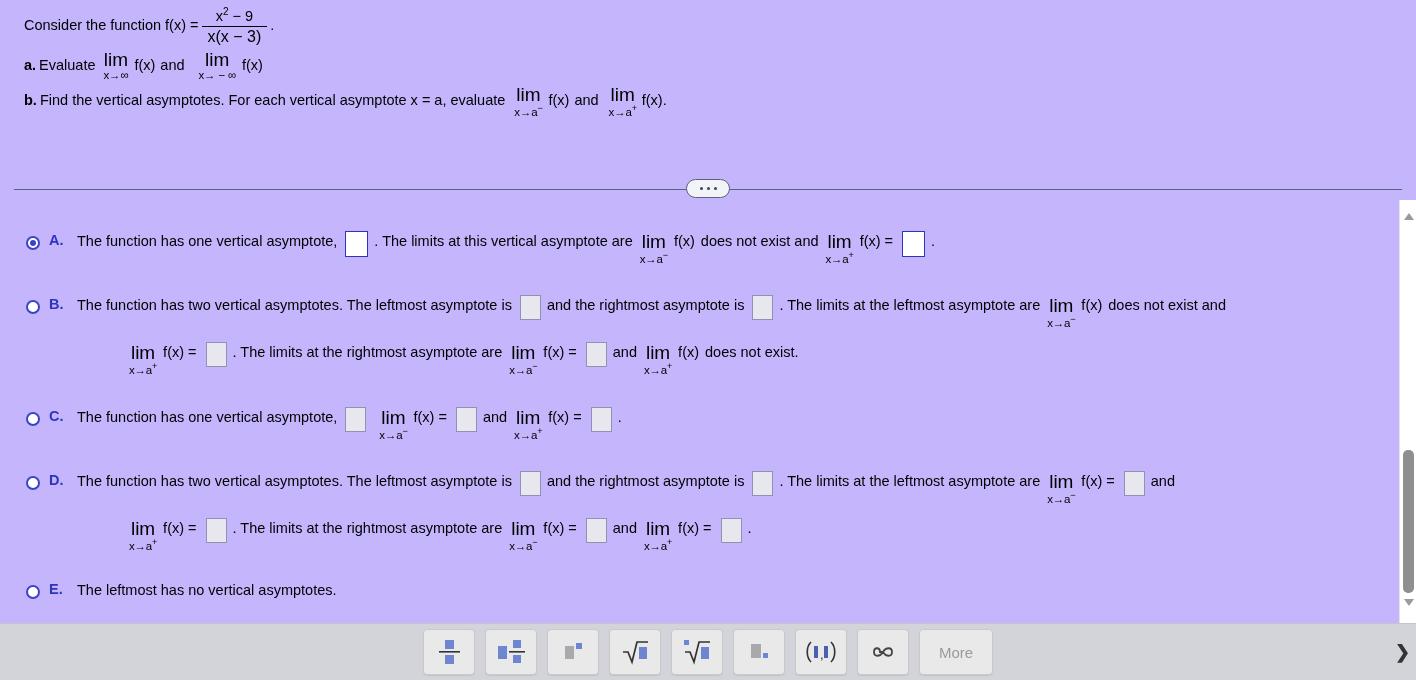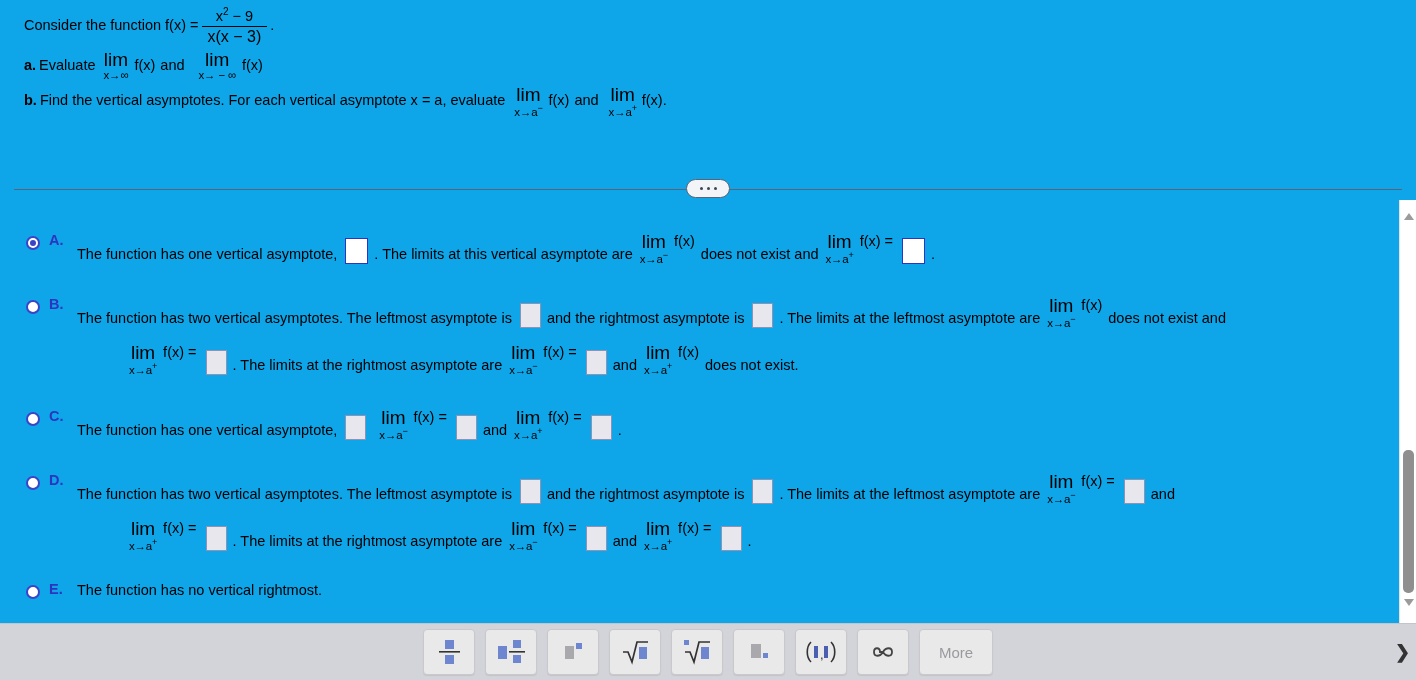"Consider the function f(x) =" #app { background: #0ea5e9 -> #c4b5fd }
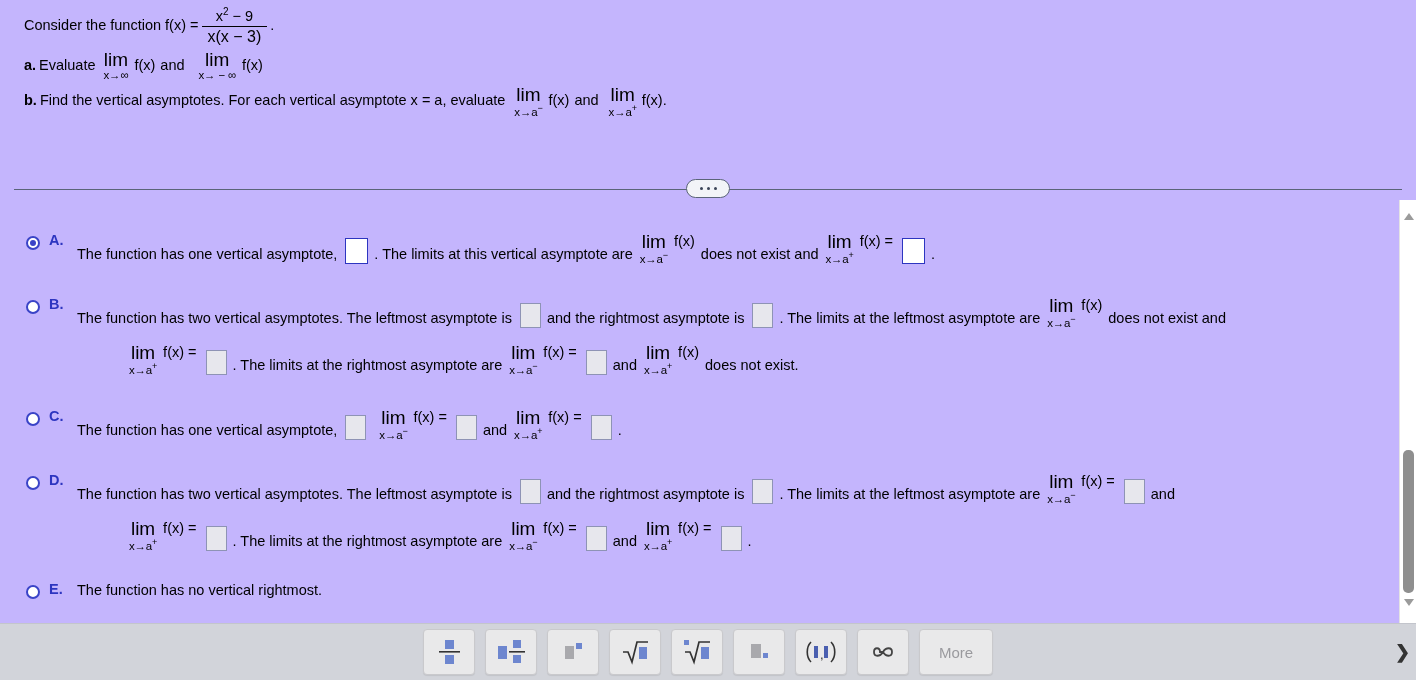"The function has one vertical" .opt-row { align-items: flex-end -> flex-start }
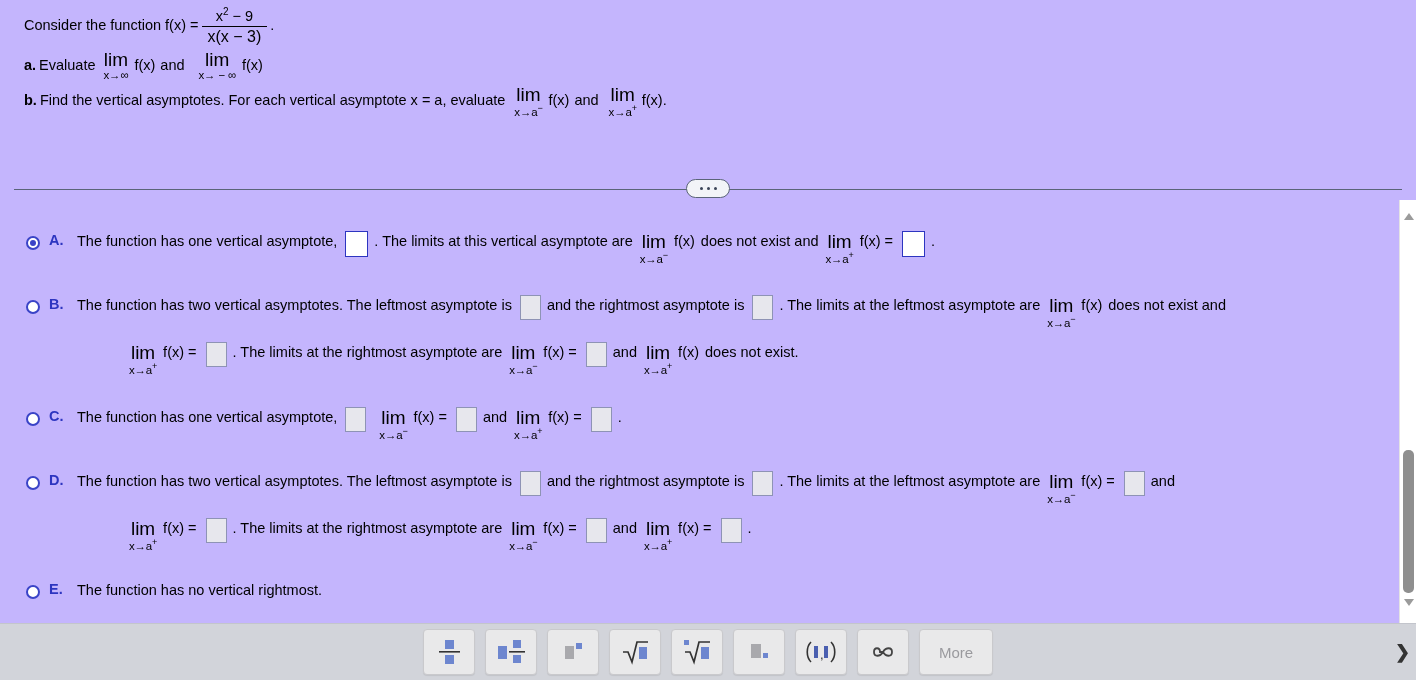"The function has no vertical" span.txt { text: function has no vertical rightmost -> leftmost has no vertical asymptotes }
